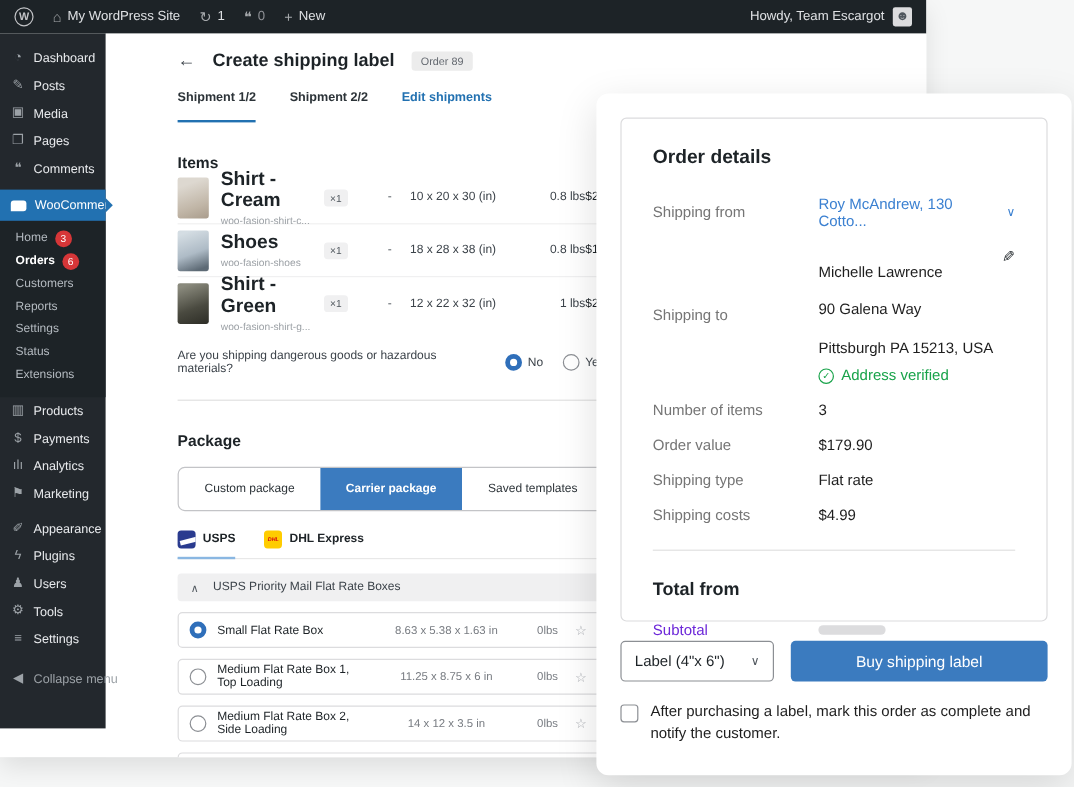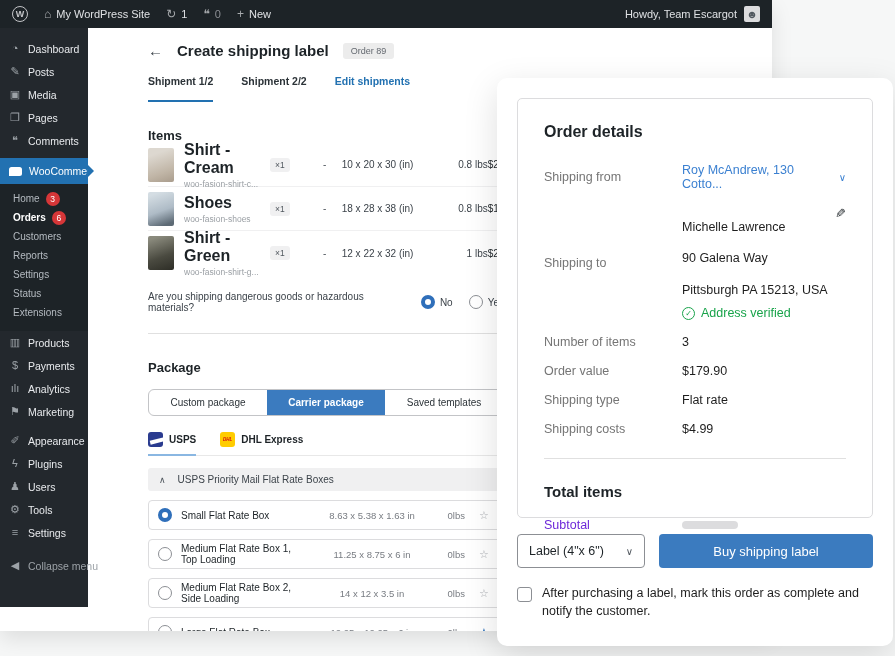"Custom package" .segmented { height: 27px -> 37px }
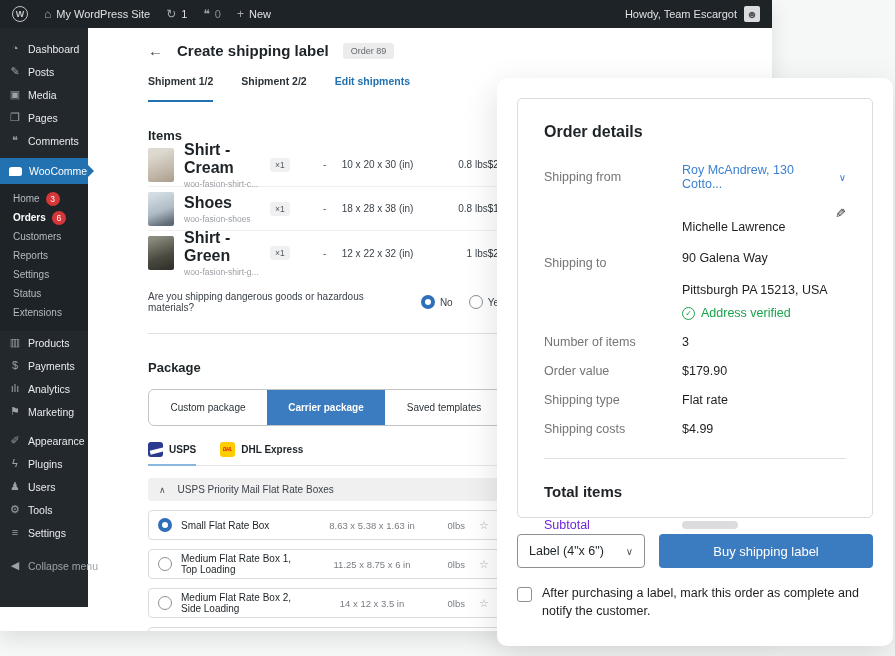"Total items" div.total-heading { text: items -> from }
